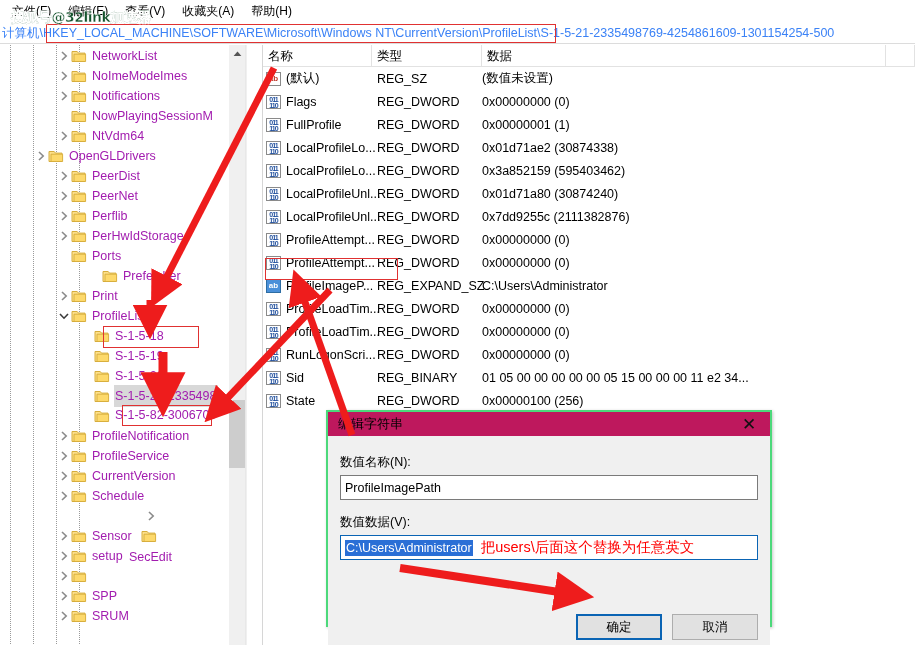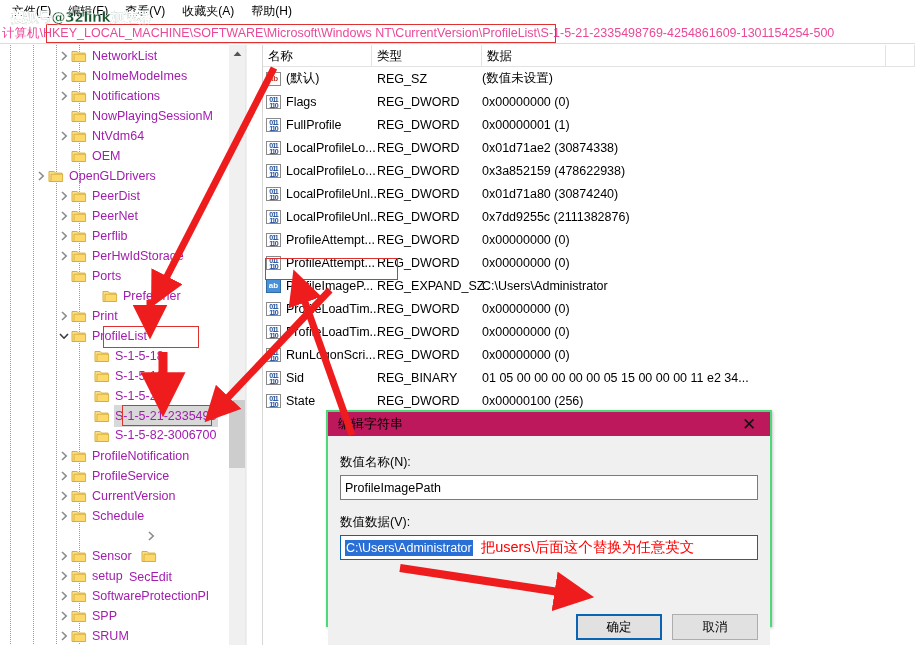"计算机\HKEY_LOCAL_MACHINE\SOFTWARE\Microsof" #address-text { color: #ec4899 -> #3b82f6 }
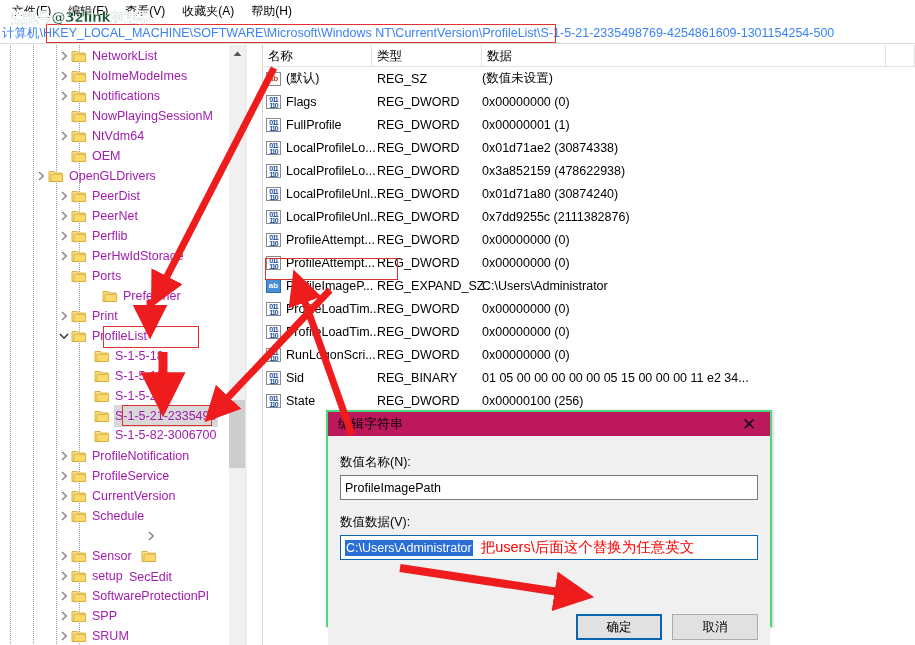"OEM" div.tnode { html: <div> <span></span> <span> <svg> <path></path> <path></path> </svg> </span> <span>OEM</span> </div> -> none }
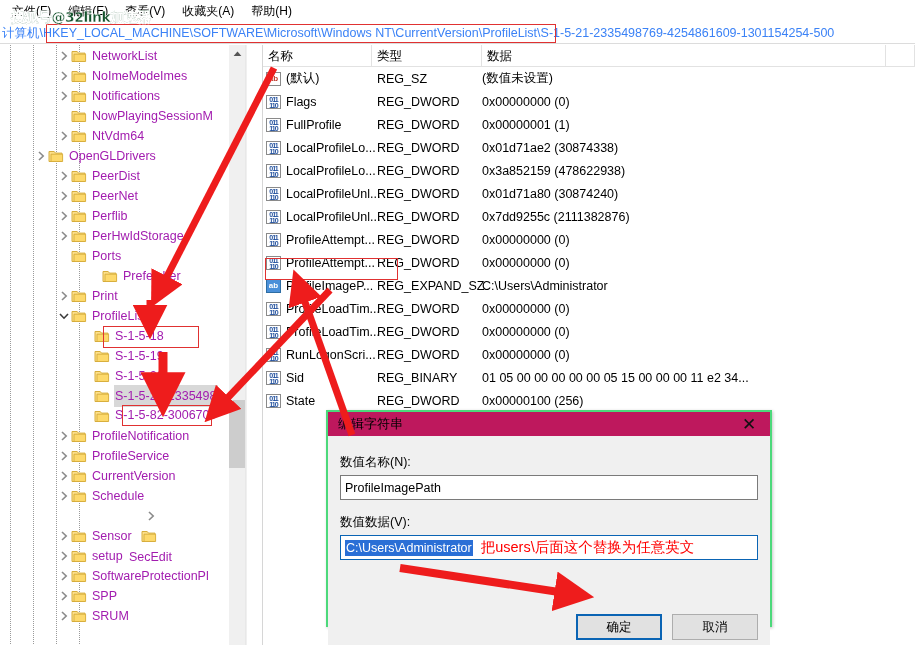"0x3a852159 (478622938)" div.c-data { text: 478622938 -> 595403462 }
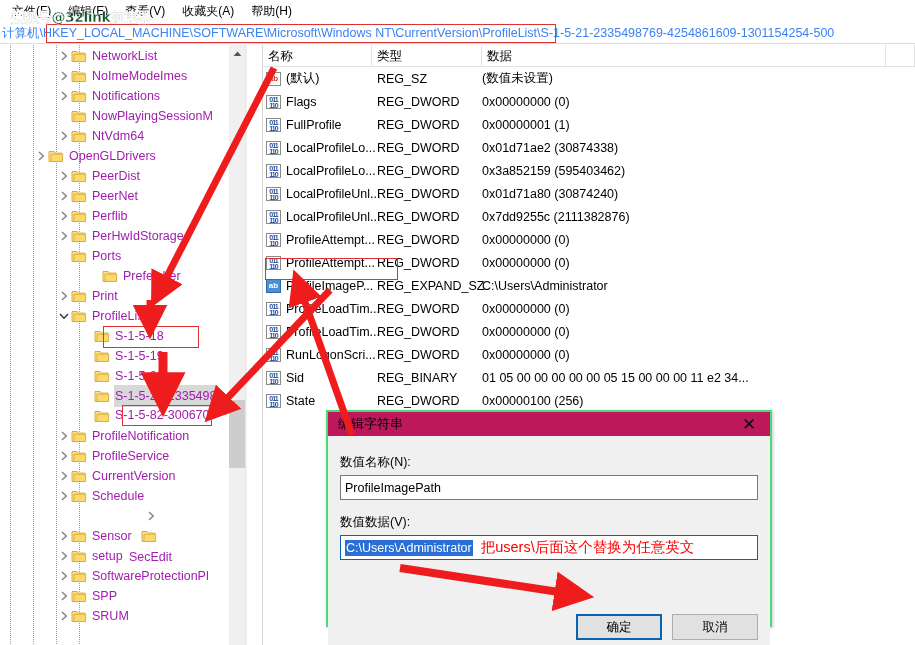"SoftwareProtectionPl" span.tlabel { html: <span>SoftwareProtectionPl</span> -> none }
